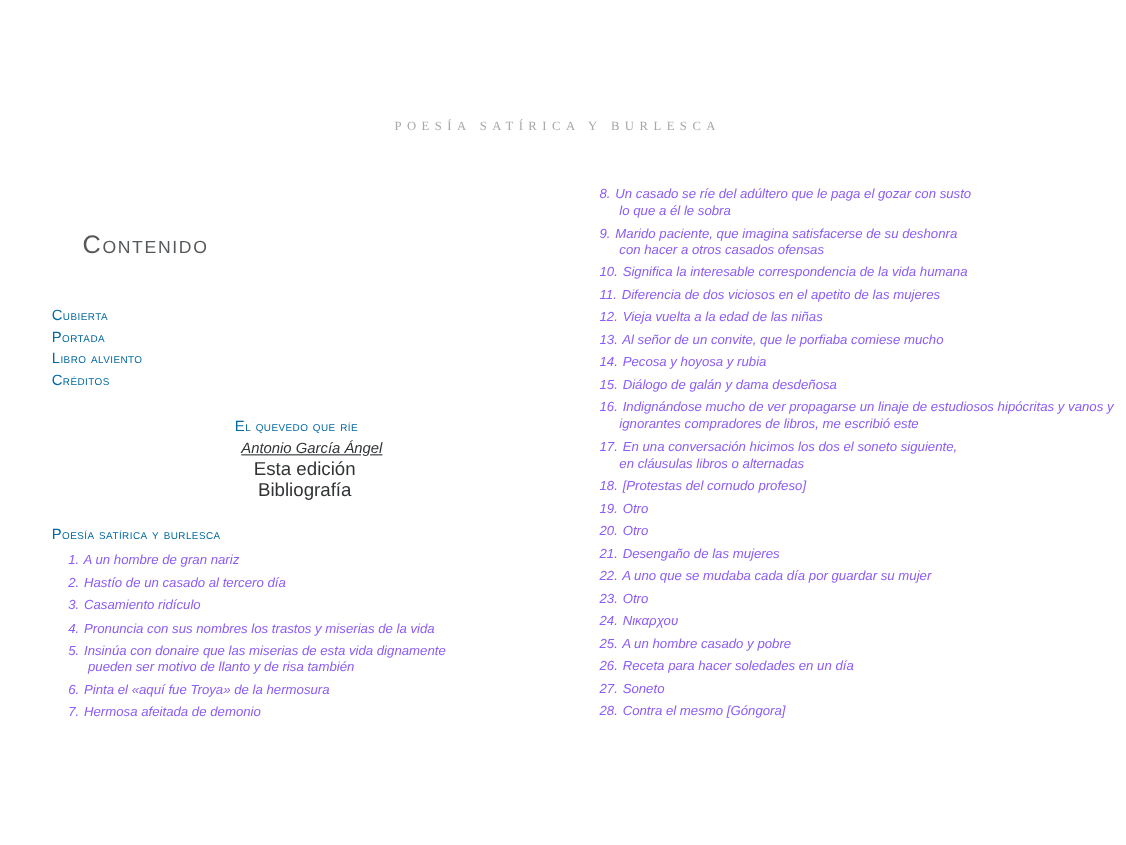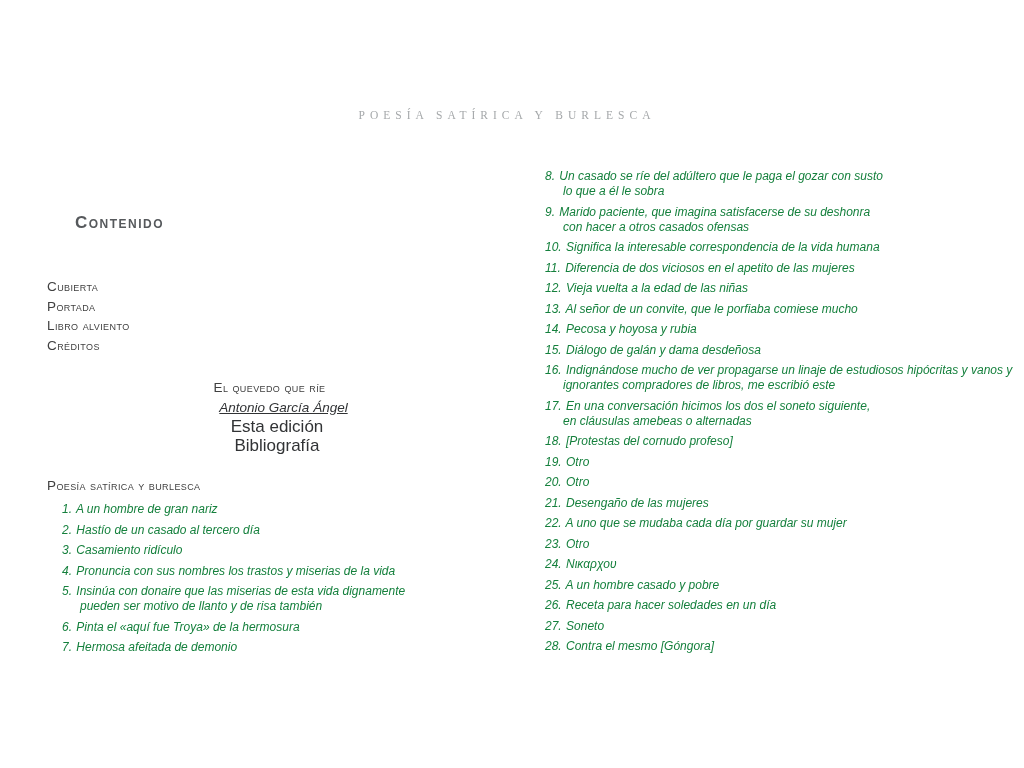"8. Un casado se ríe" .entry { color: #15803d -> #8b5cf6 }
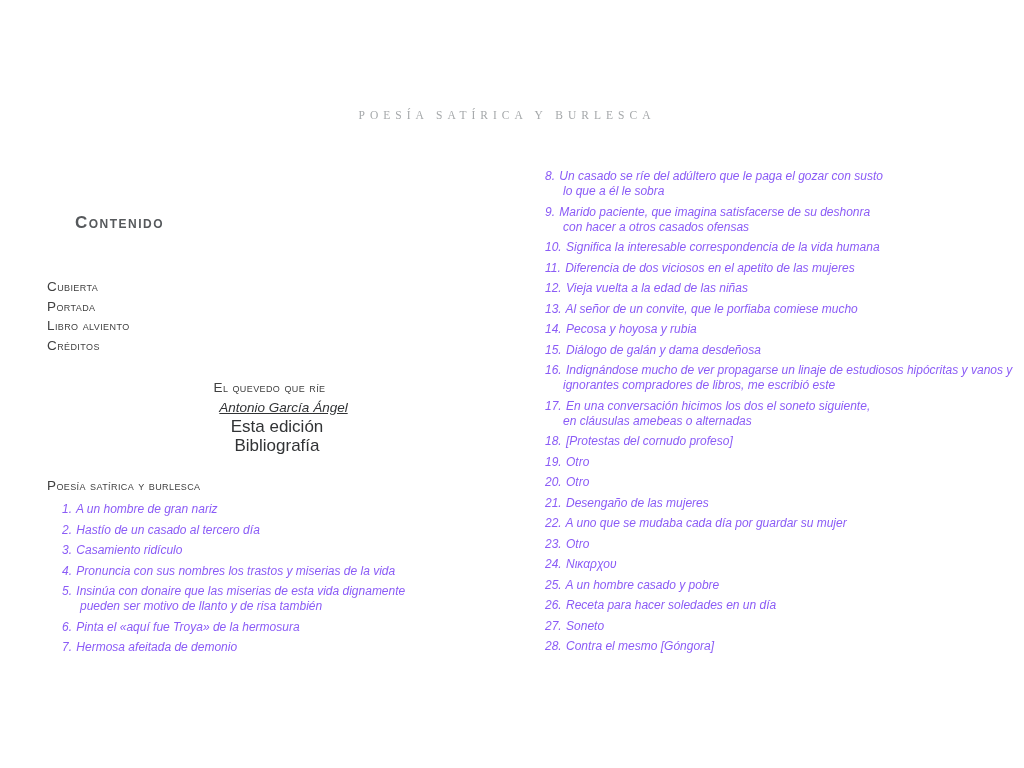"Contenido" .toc-title { font-size: 17px -> 23px; font-weight: bold -> normal }
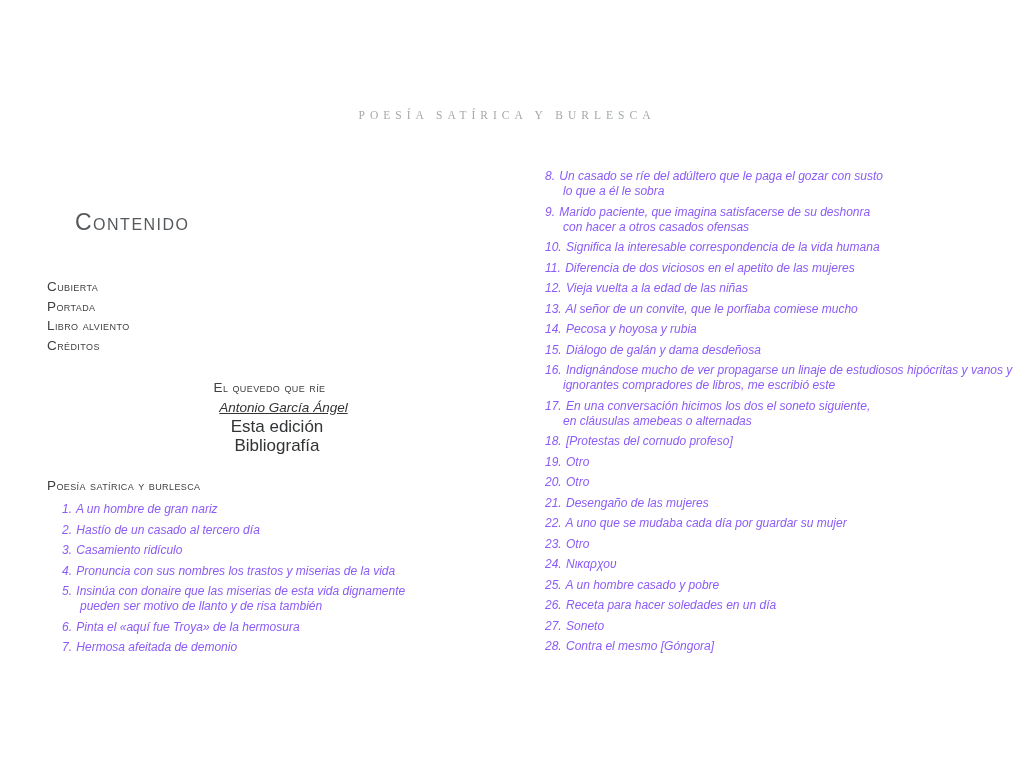"Cubierta" .sc-item { color: #404040 -> #0369a1 }
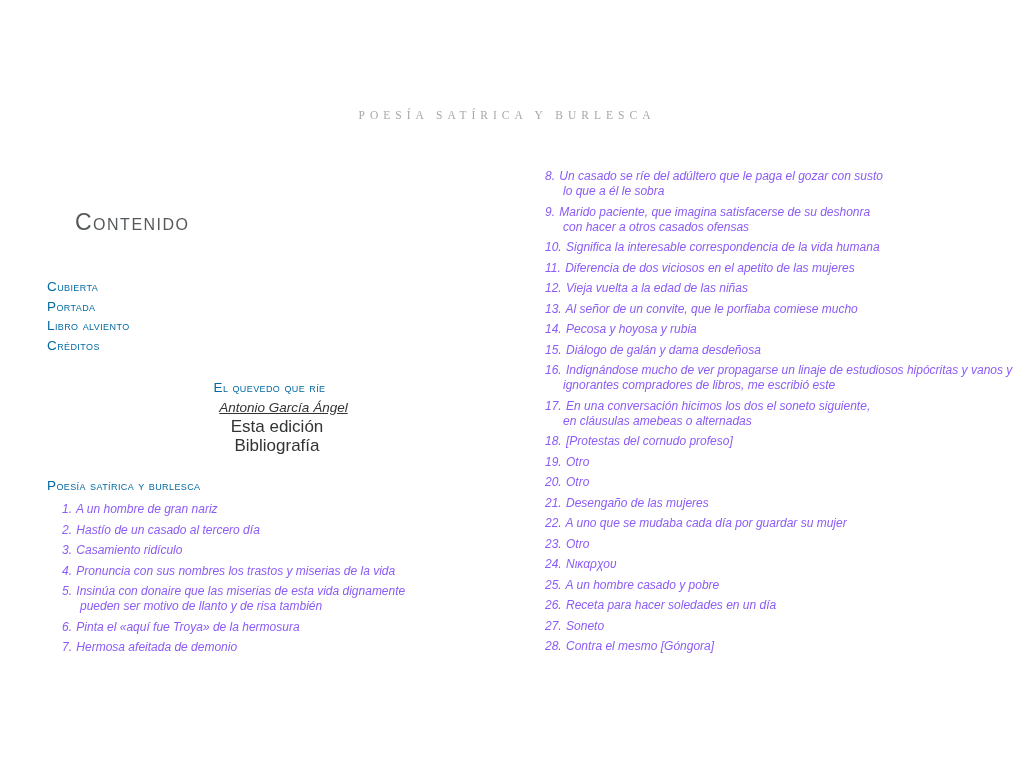"en cláusulas amebeas o alternadas" div.l2 { text: amebeas -> libros }
